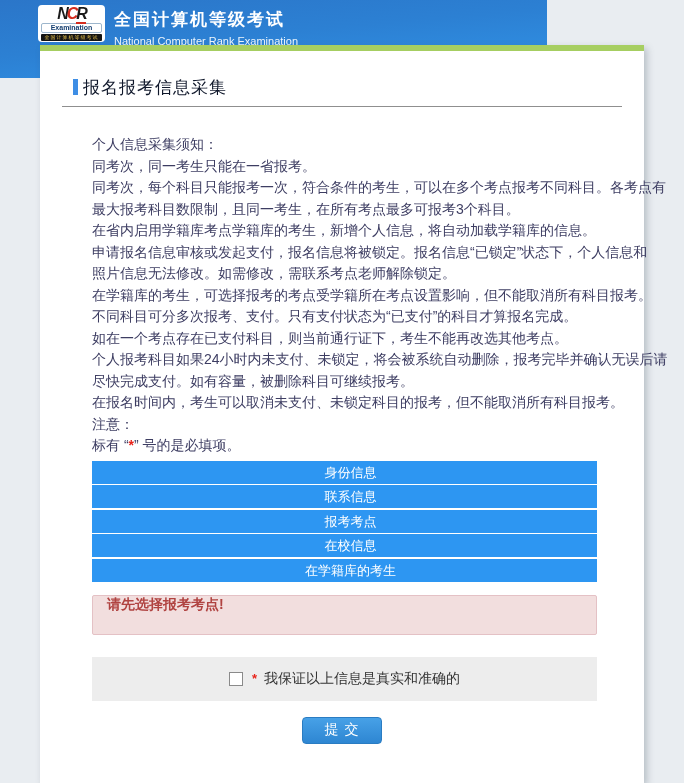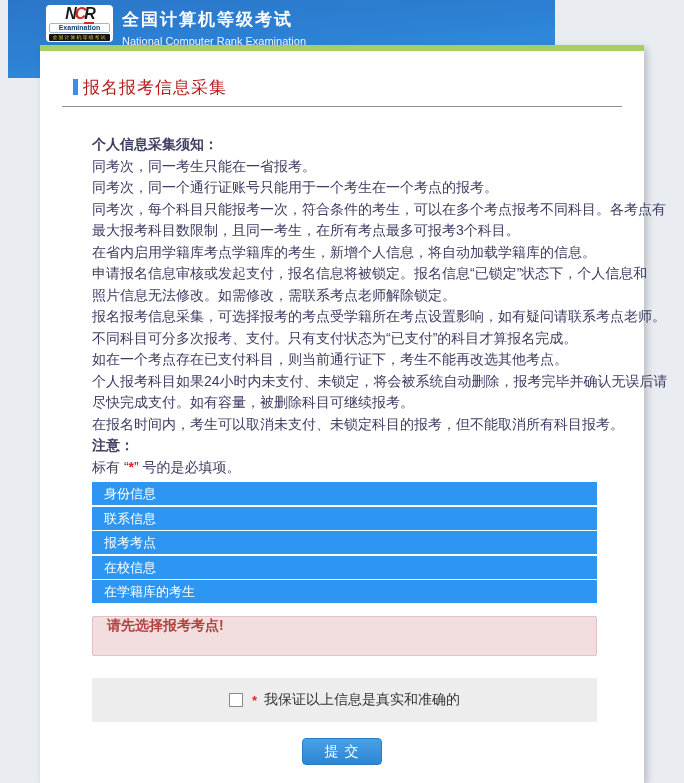"NCR" .site-header { left: 8px -> 0 }
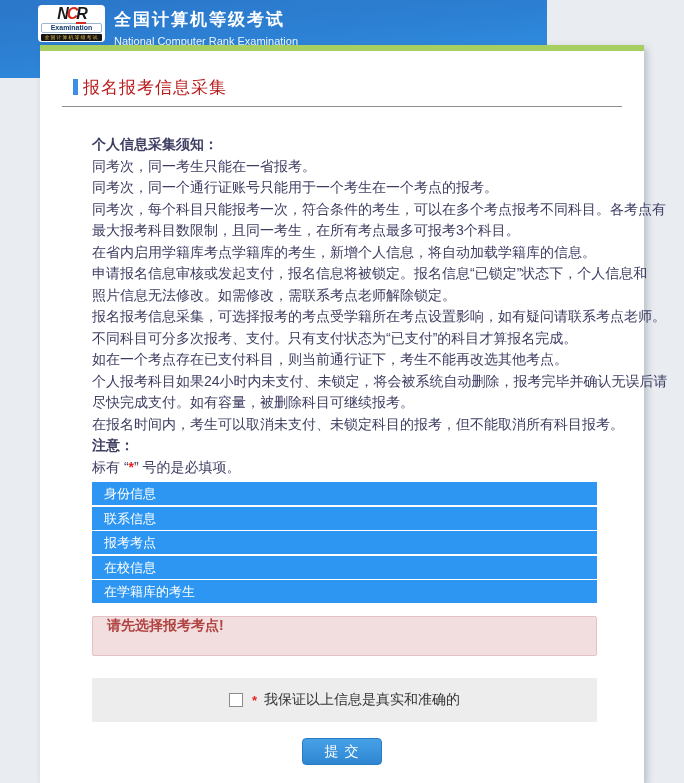"报名报考信息采集" .sec-title { color: #b91c1c -> #0f172a }
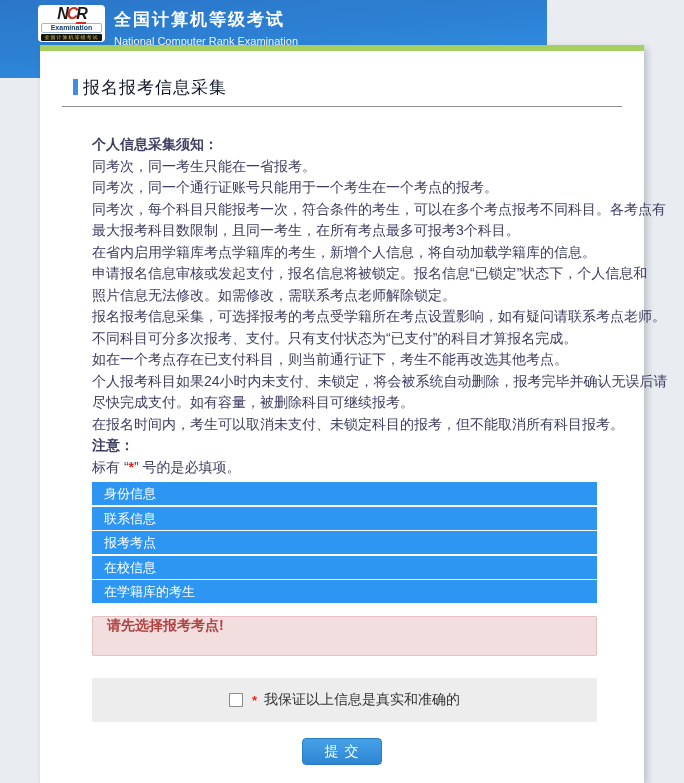"个人信息采集须知：" .notice-line.bold { font-weight: bold -> normal }
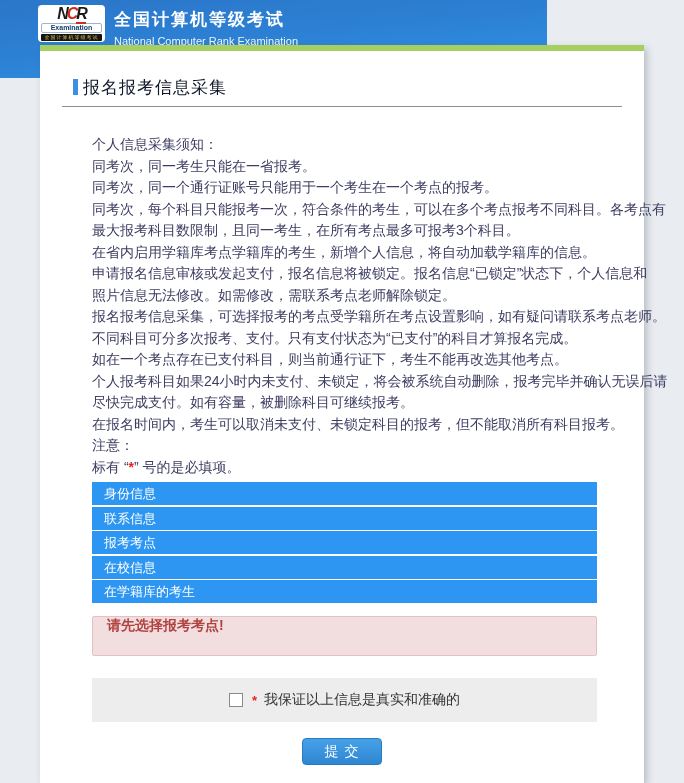"同考次，同一个通行证账号只能用于一个考生在一个考点的报考。" div.notice-line { html: <div>同考次，同一个通行证账号只能用于一个考生在一个考点的报考。</div> -> none }
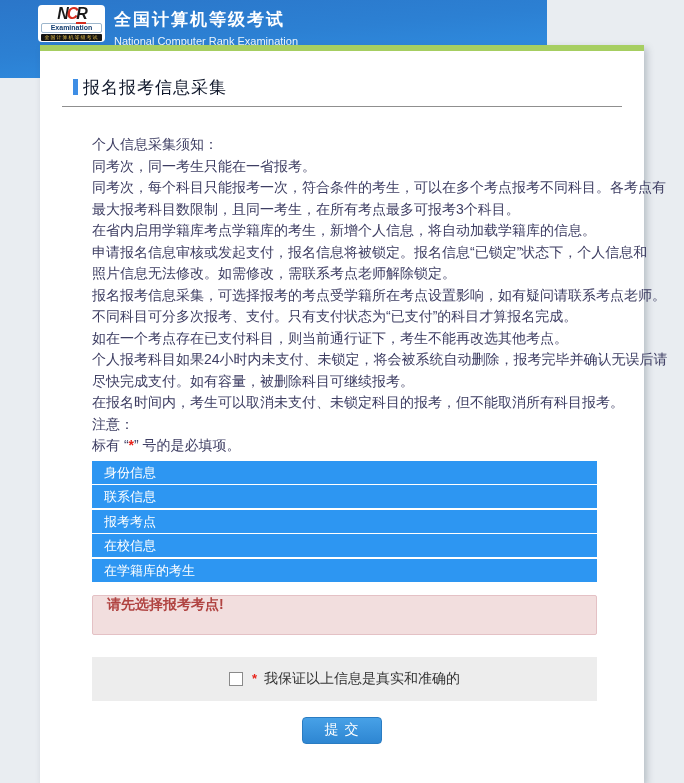"报名报考信息采集，可选择报考的考点受学籍所在考点设置影响，如有疑问请联系考点老师" div.notice-line { text: 报名报考信息采集，可选择报考的考点受学籍所在考点设置影响，如有疑问请联系考点老师 -> 在学籍库的考生，可选择报考的考点受学籍所在考点设置影响，但不能取消所有科目报考 }
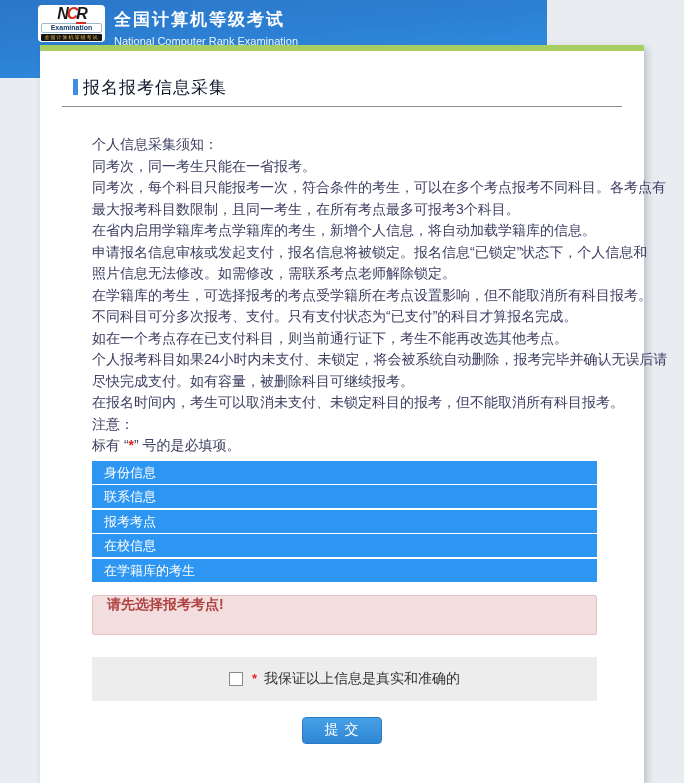"身份信息" .acc-list { text-align: none -> center }
